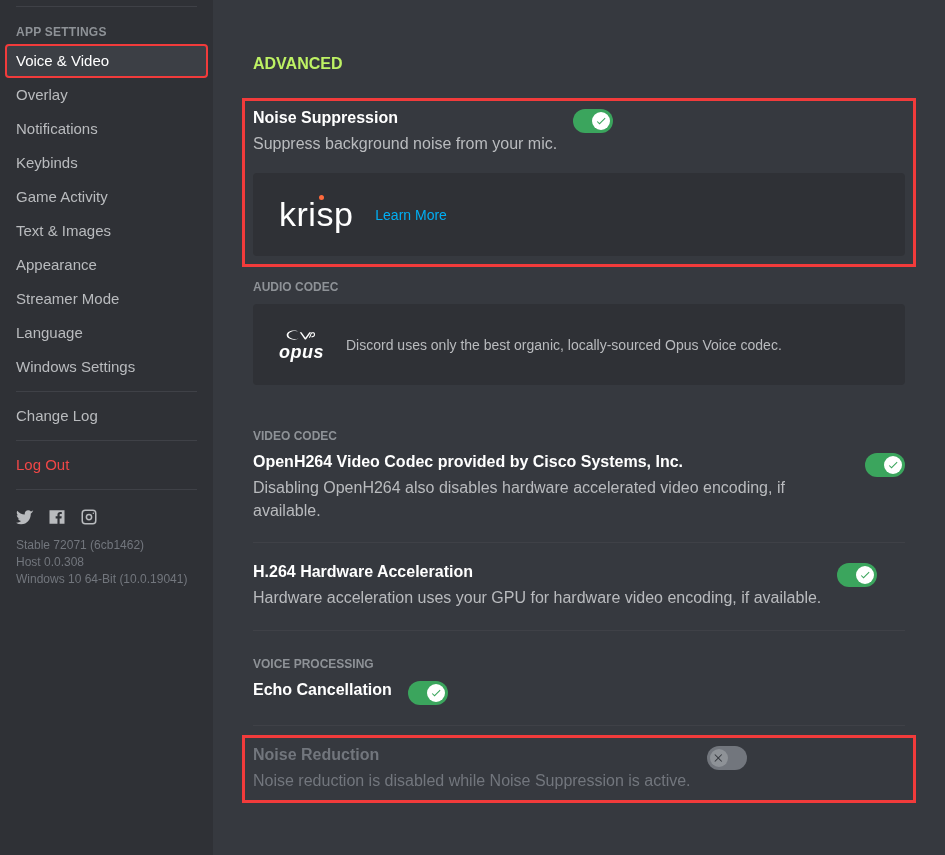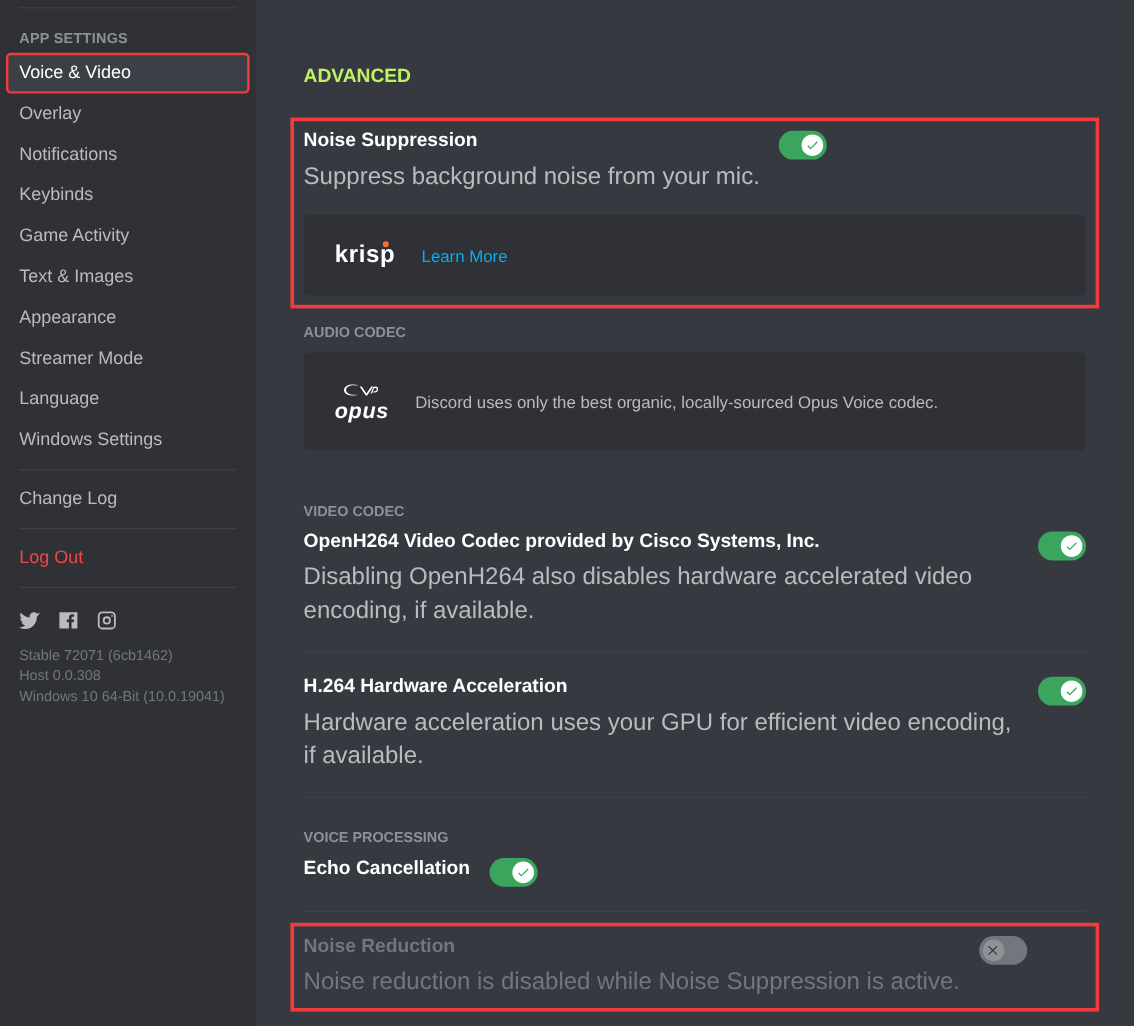"Suppress background noise from your" .group-desc { font-size: 20px -> 16px }
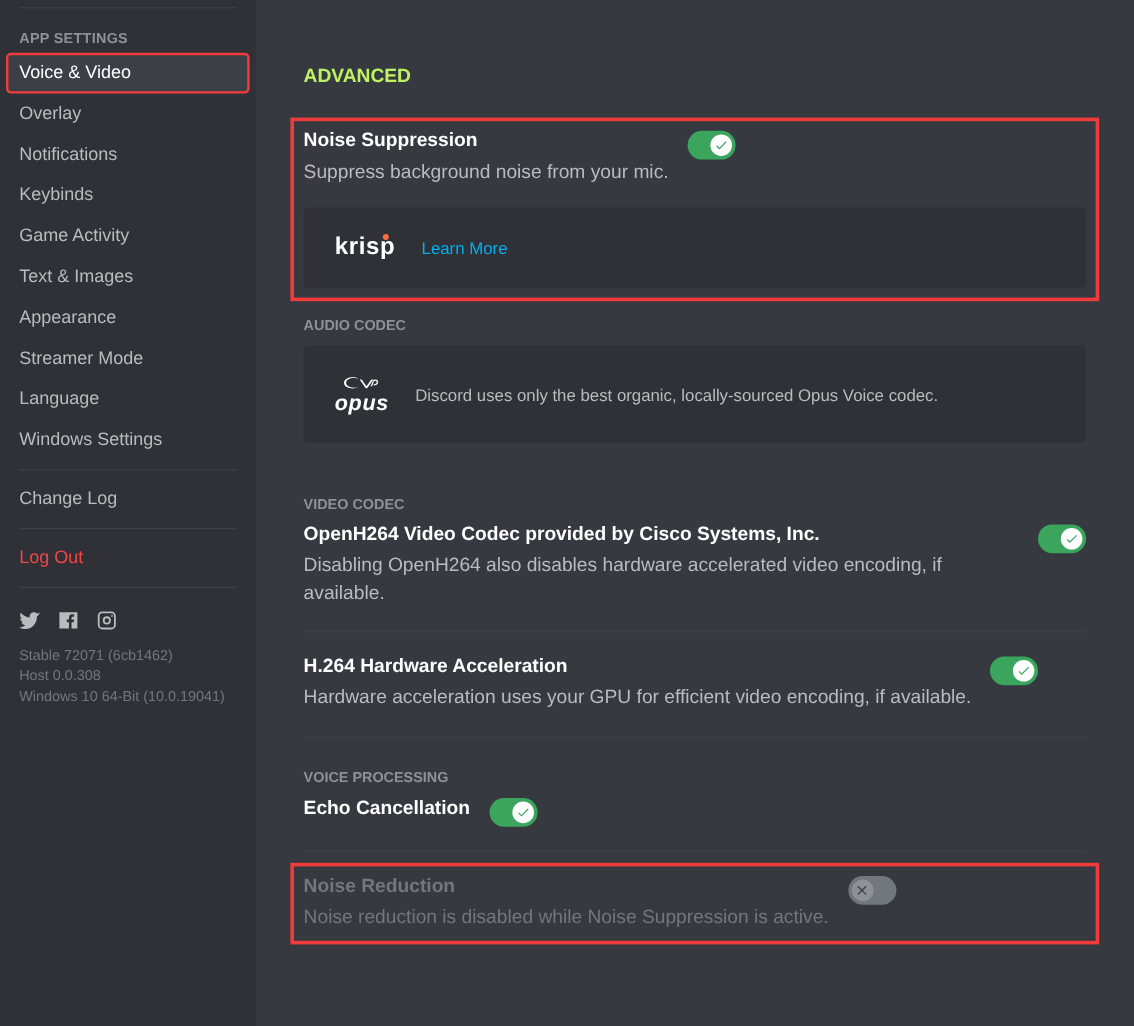"krisp" .krisp-logo { font-size: 20px -> 34px; font-weight: 700 -> 400 }
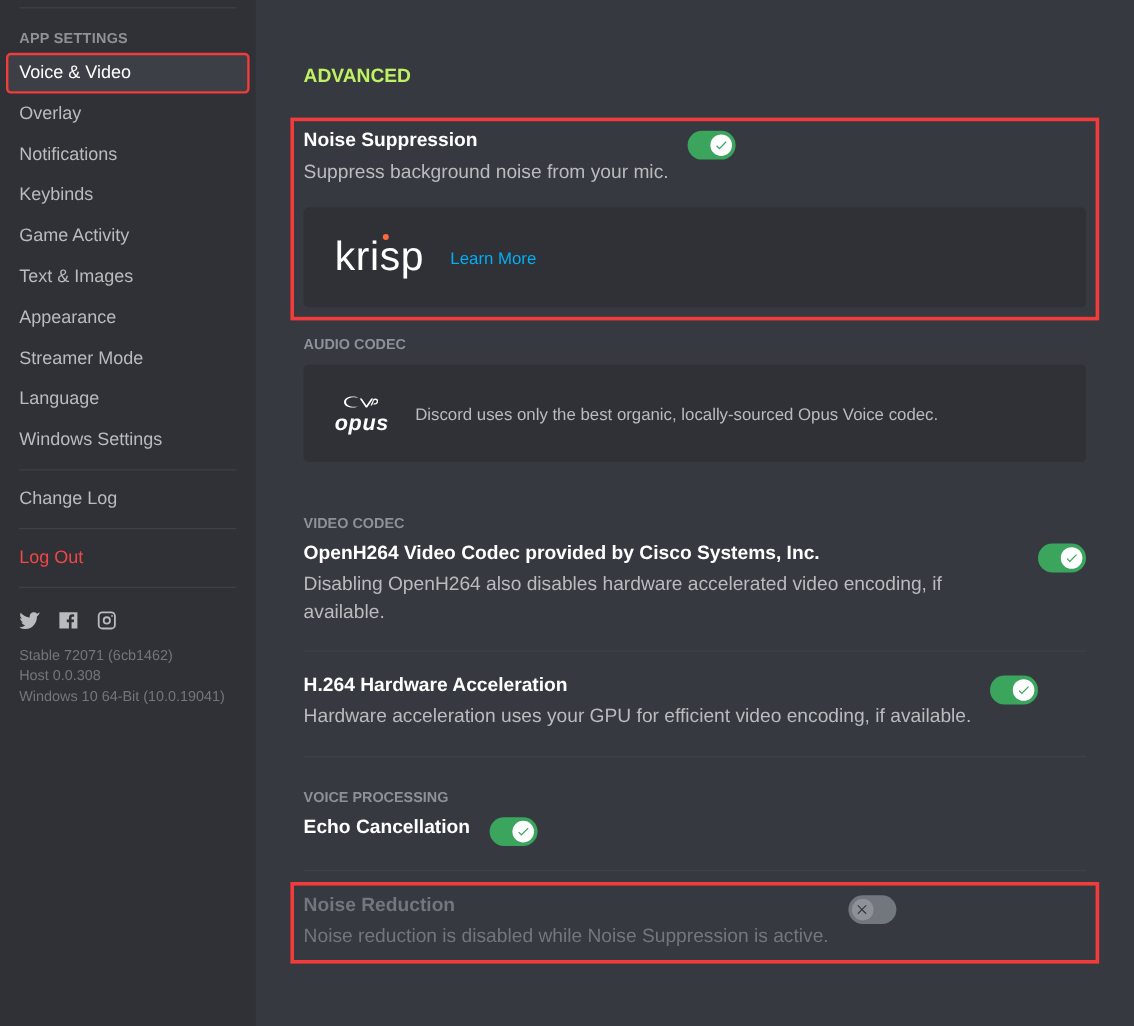"Hardware acceleration uses your GPU" div.group-desc { text: efficient -> hardware }
